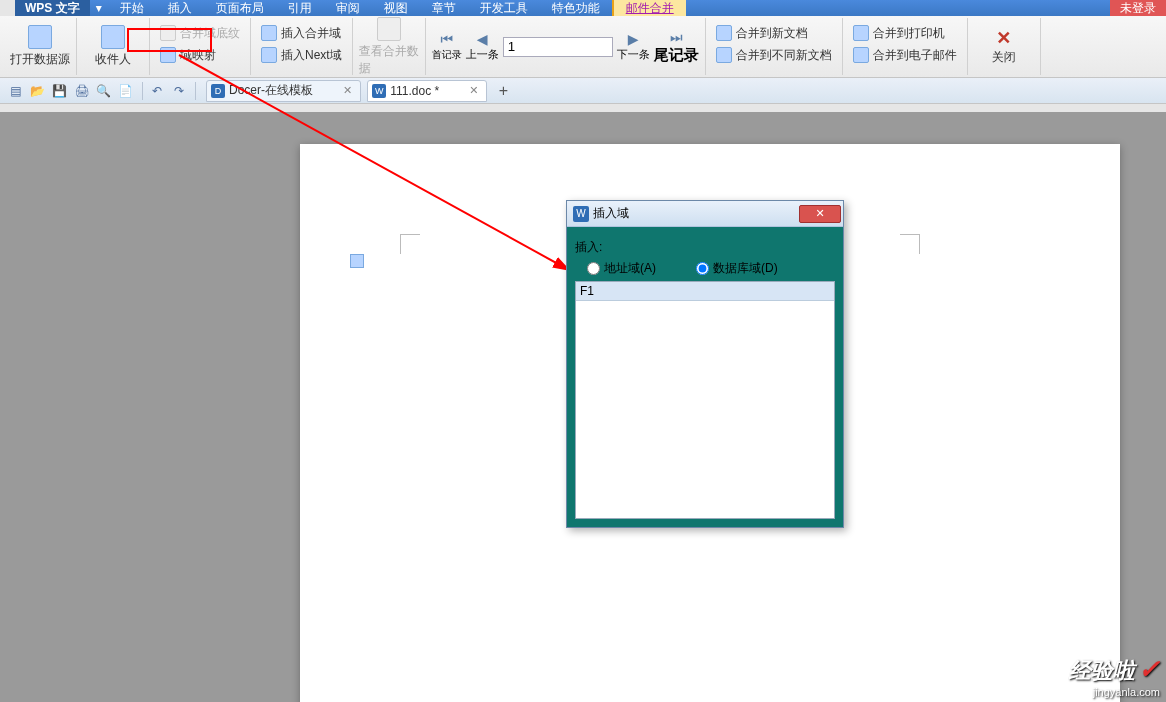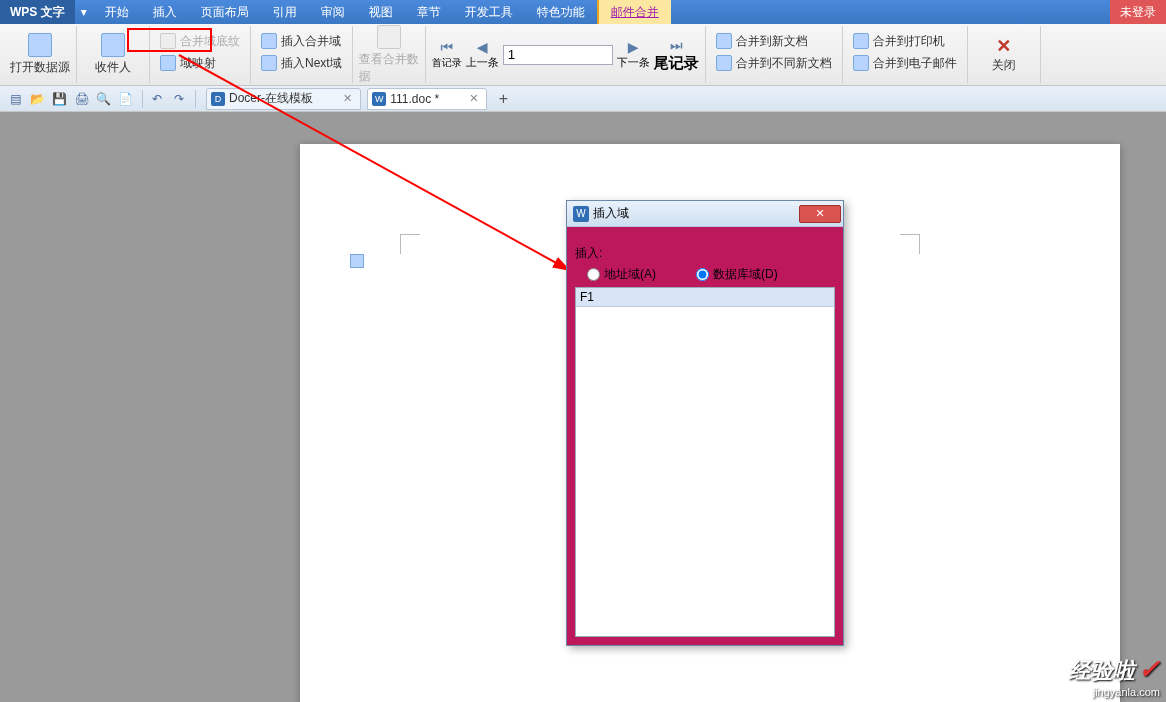"WPS 文字" .menubar { height: 24px -> 16px; margin-left: none -> 15px }
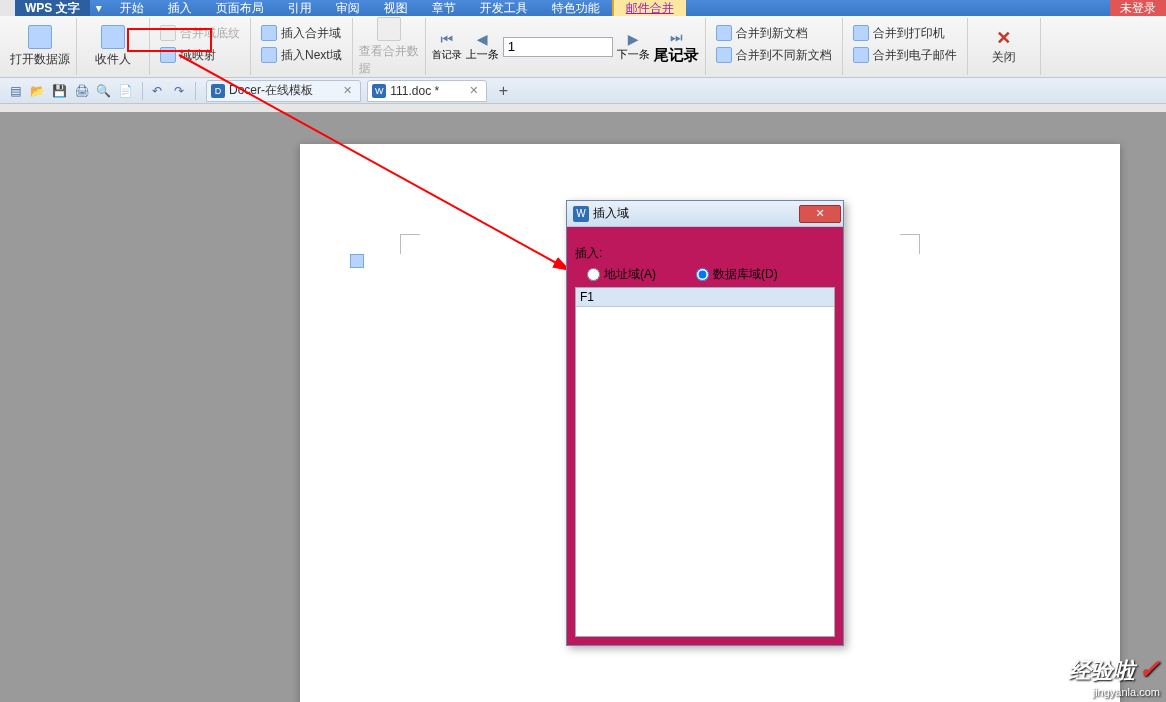"插入:" .dlg-body { background: #be185d -> #0f766e; padding: 18px 8px 8px 8px -> 12px 8px 8px 8px }
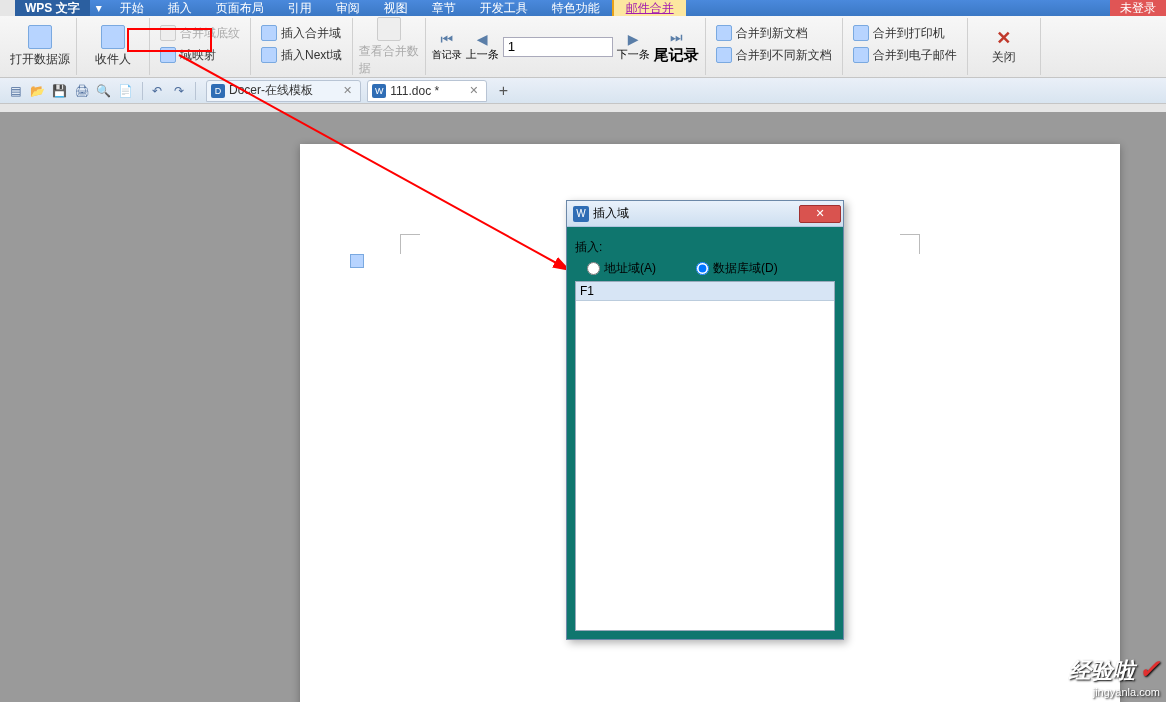"F1" .fieldlist { height: 350px -> 238px }
